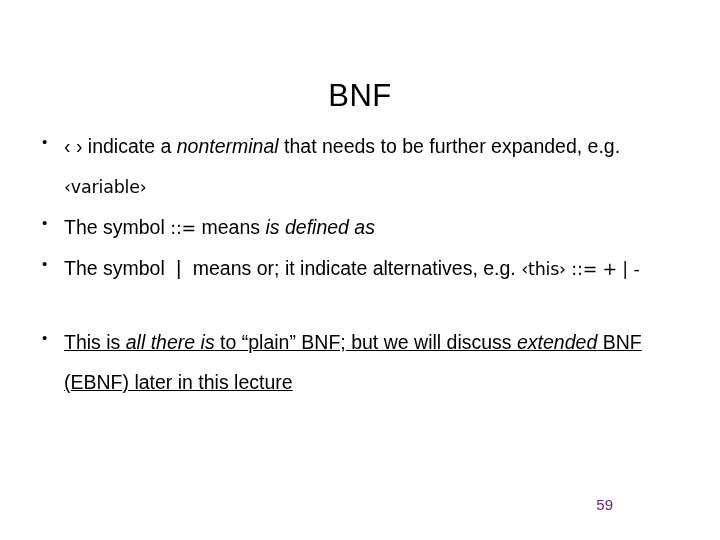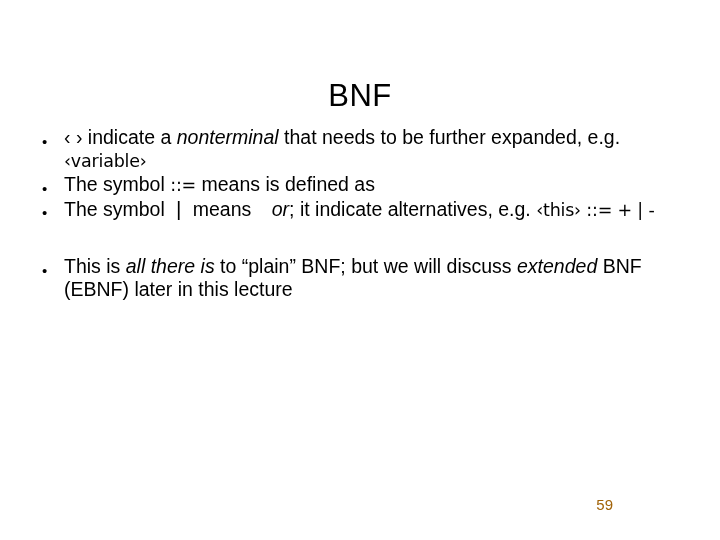"‹ › indicate a nonterminal" li.bullet { line-height: 23px -> 40px }
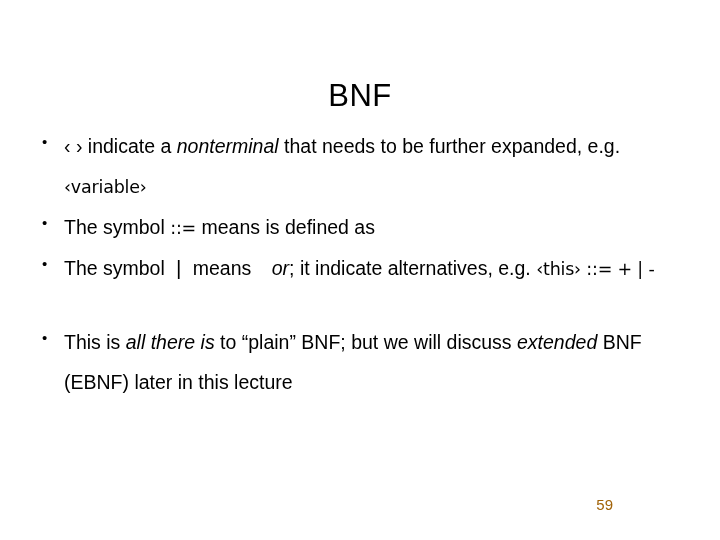"is defined as" span.it { font-style: none -> italic }
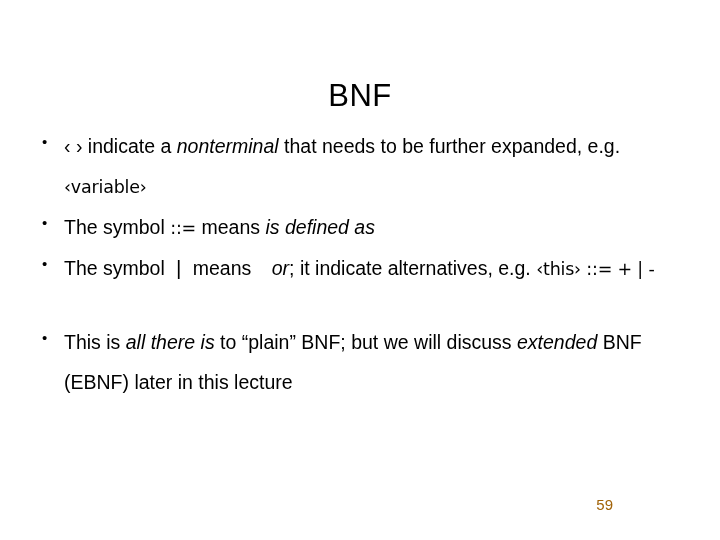"or" span.it { font-style: italic -> none; margin-left: 15px -> none }
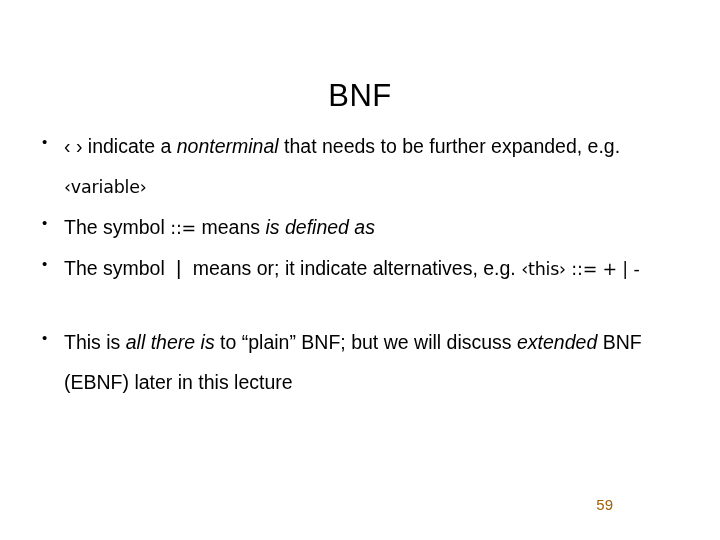"This is all there is" li.bullet.gap-before { text-decoration: none -> underline }
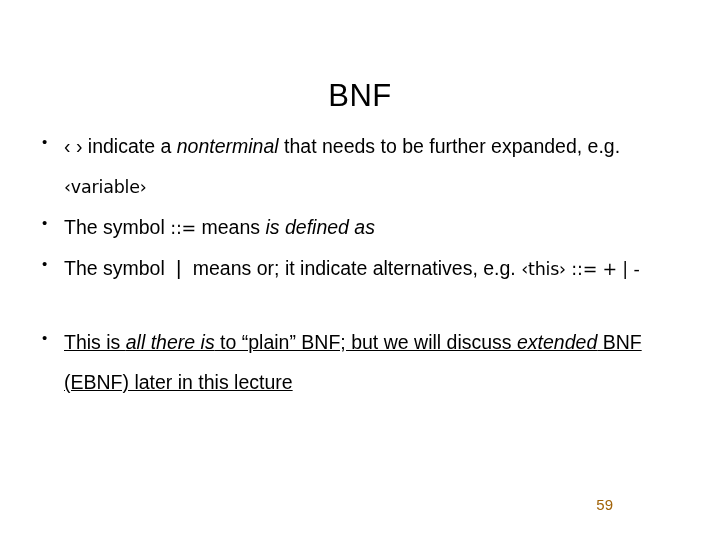"59" .page-number { color: #a16207 -> #701a75 }
